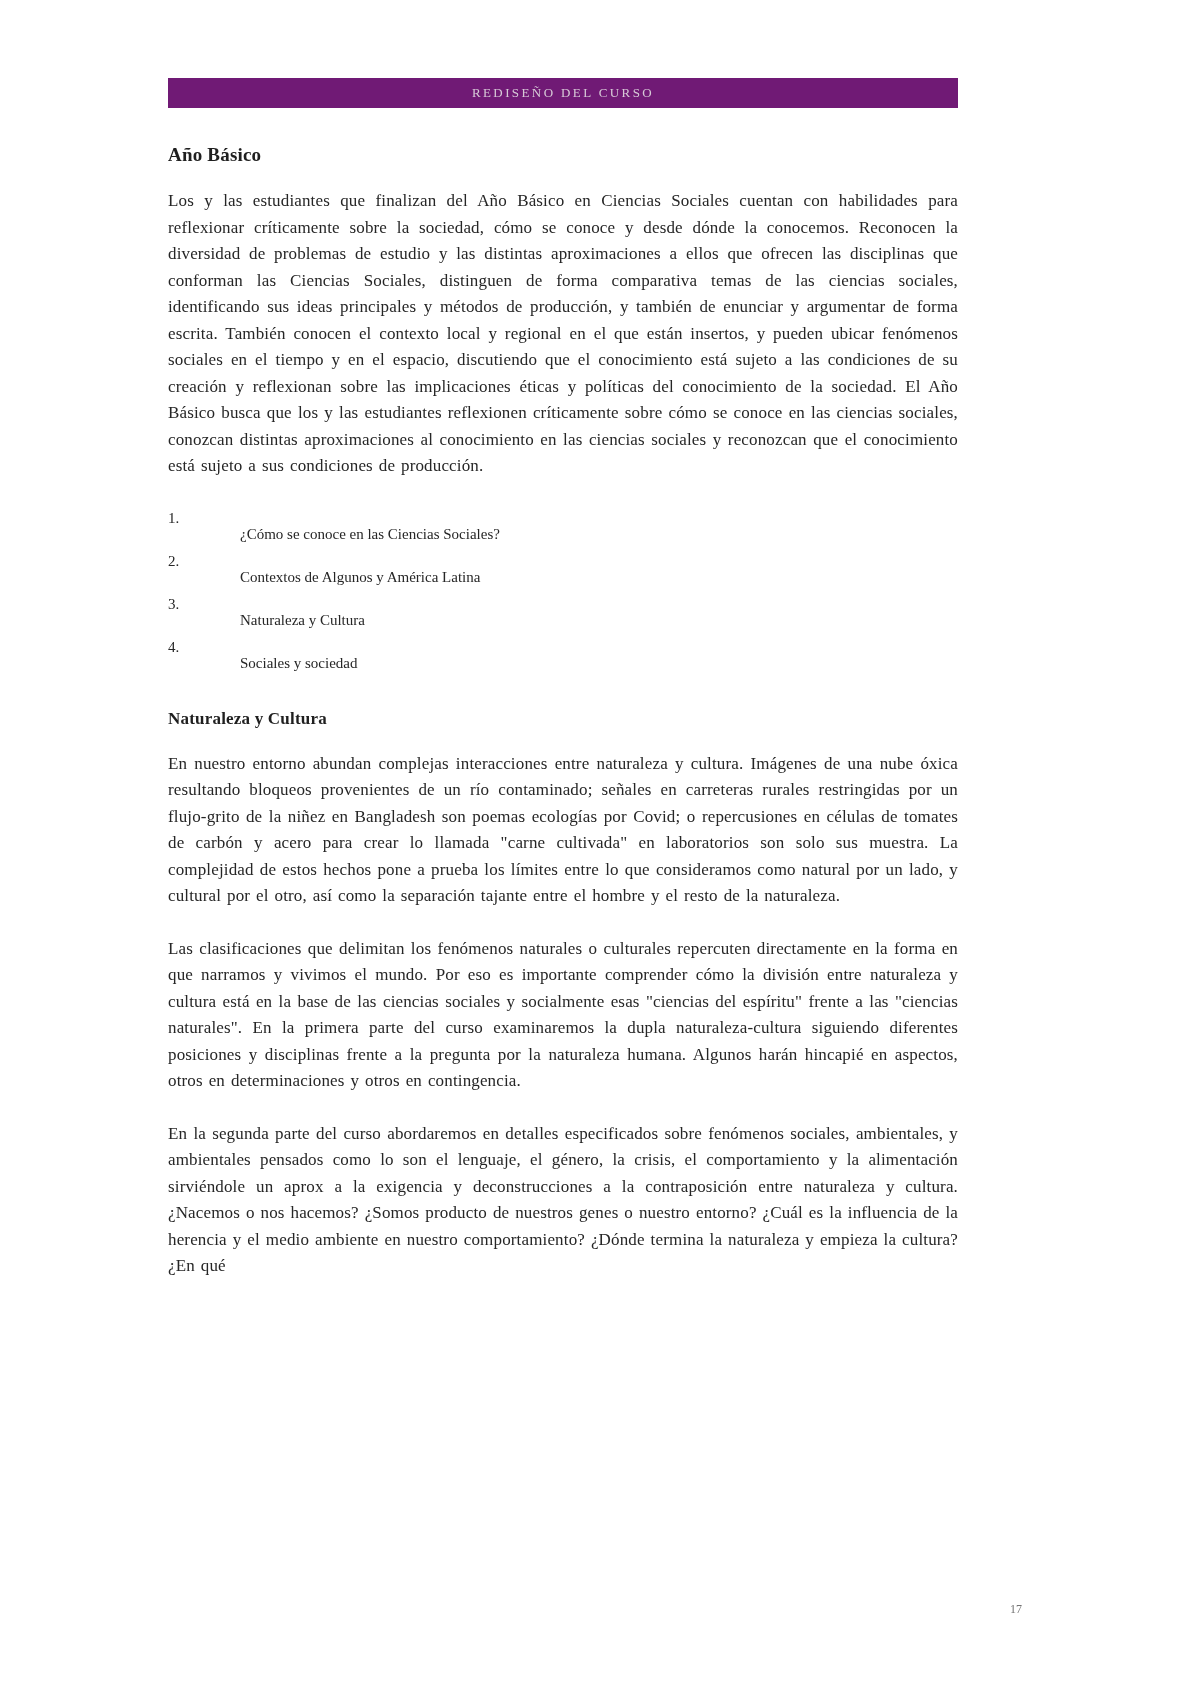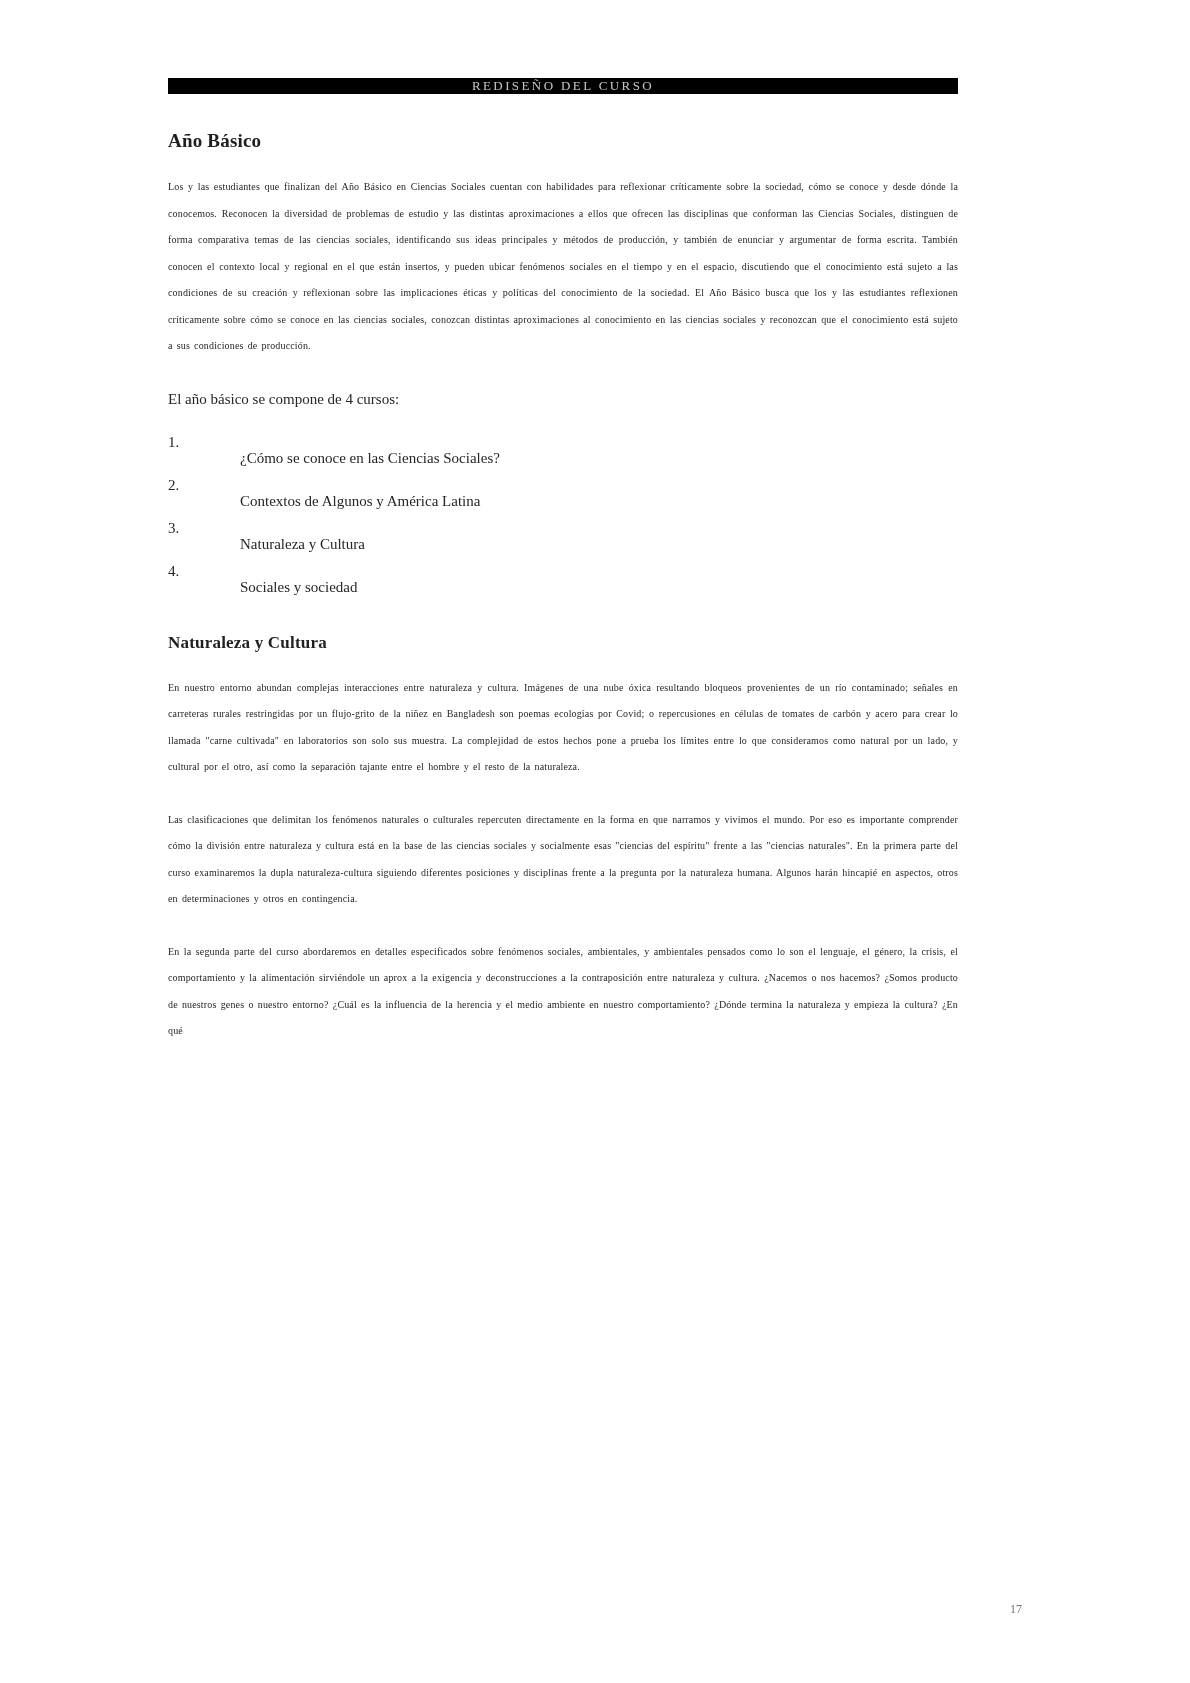"REDISEÑO DEL CURSO" .header-band { background: #000000 -> #701a75; height: 16px -> 30px }
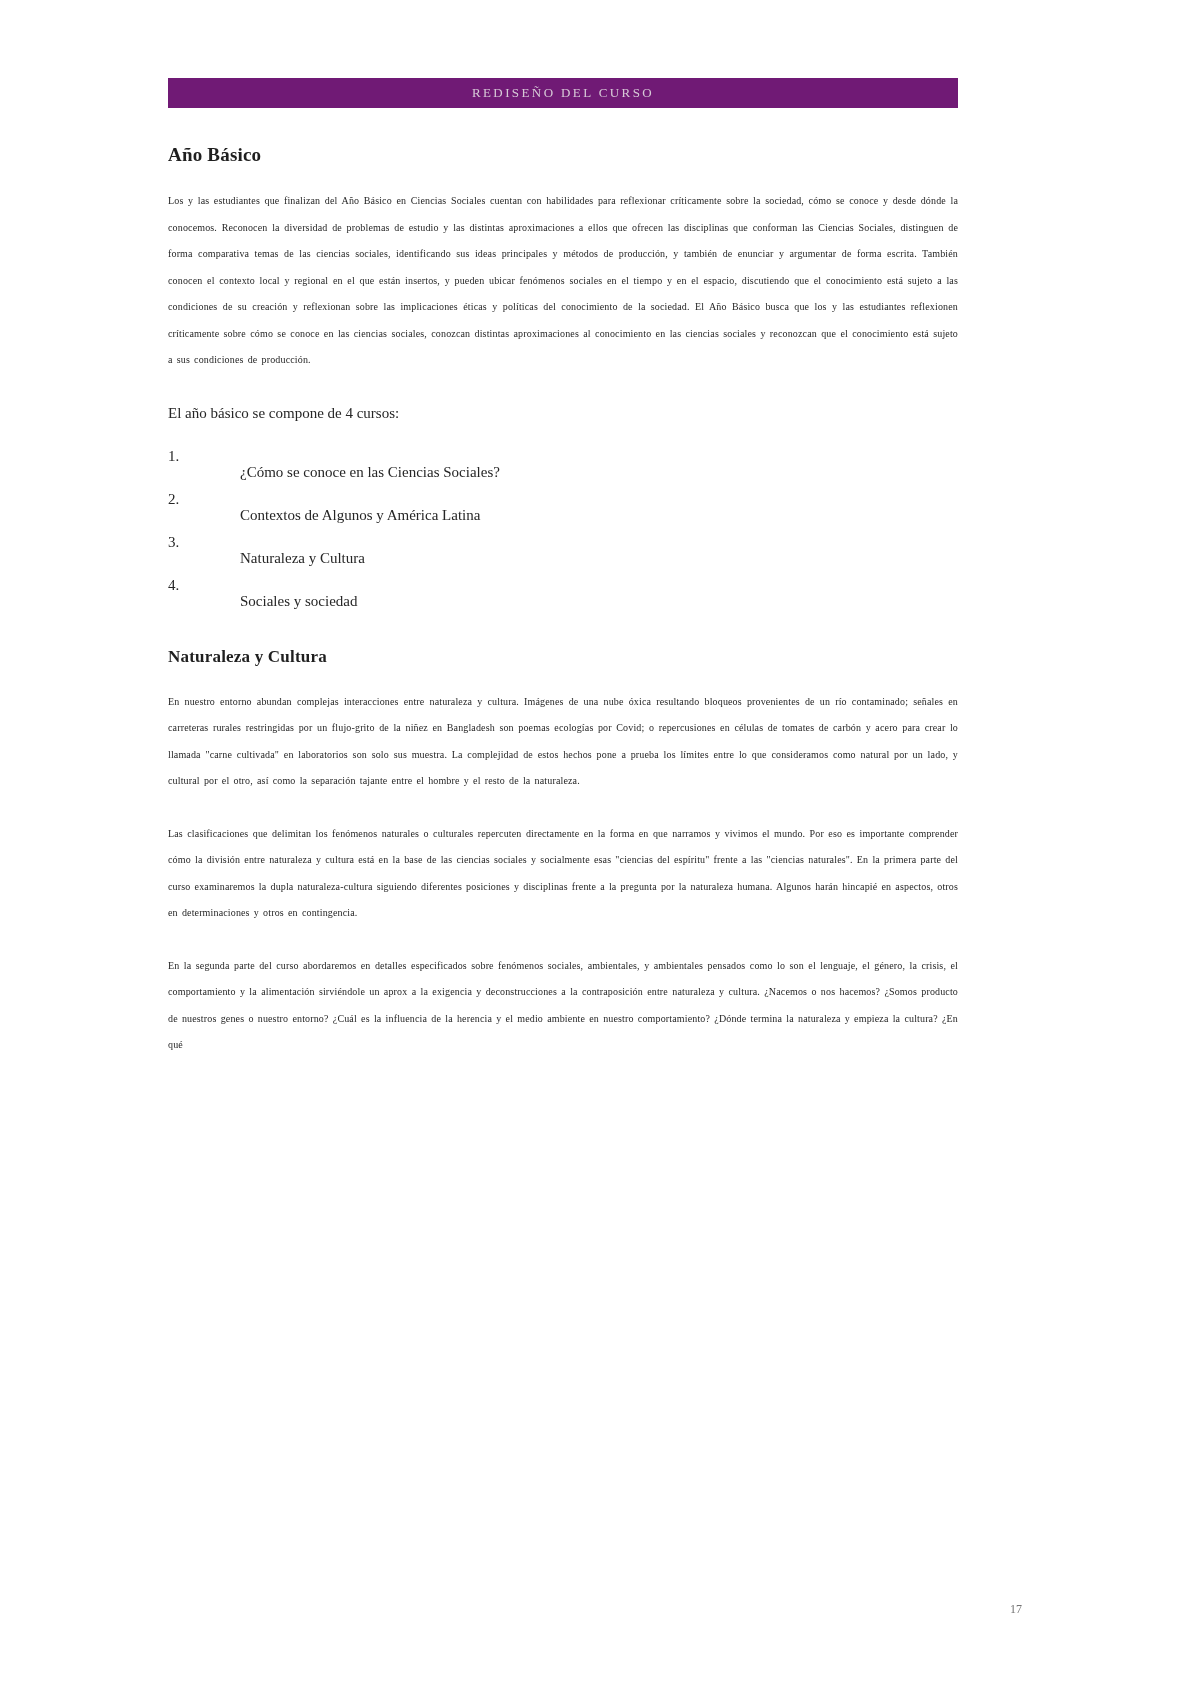"Los y las estudiantes que" p.para { font-size: 10px -> 17px }
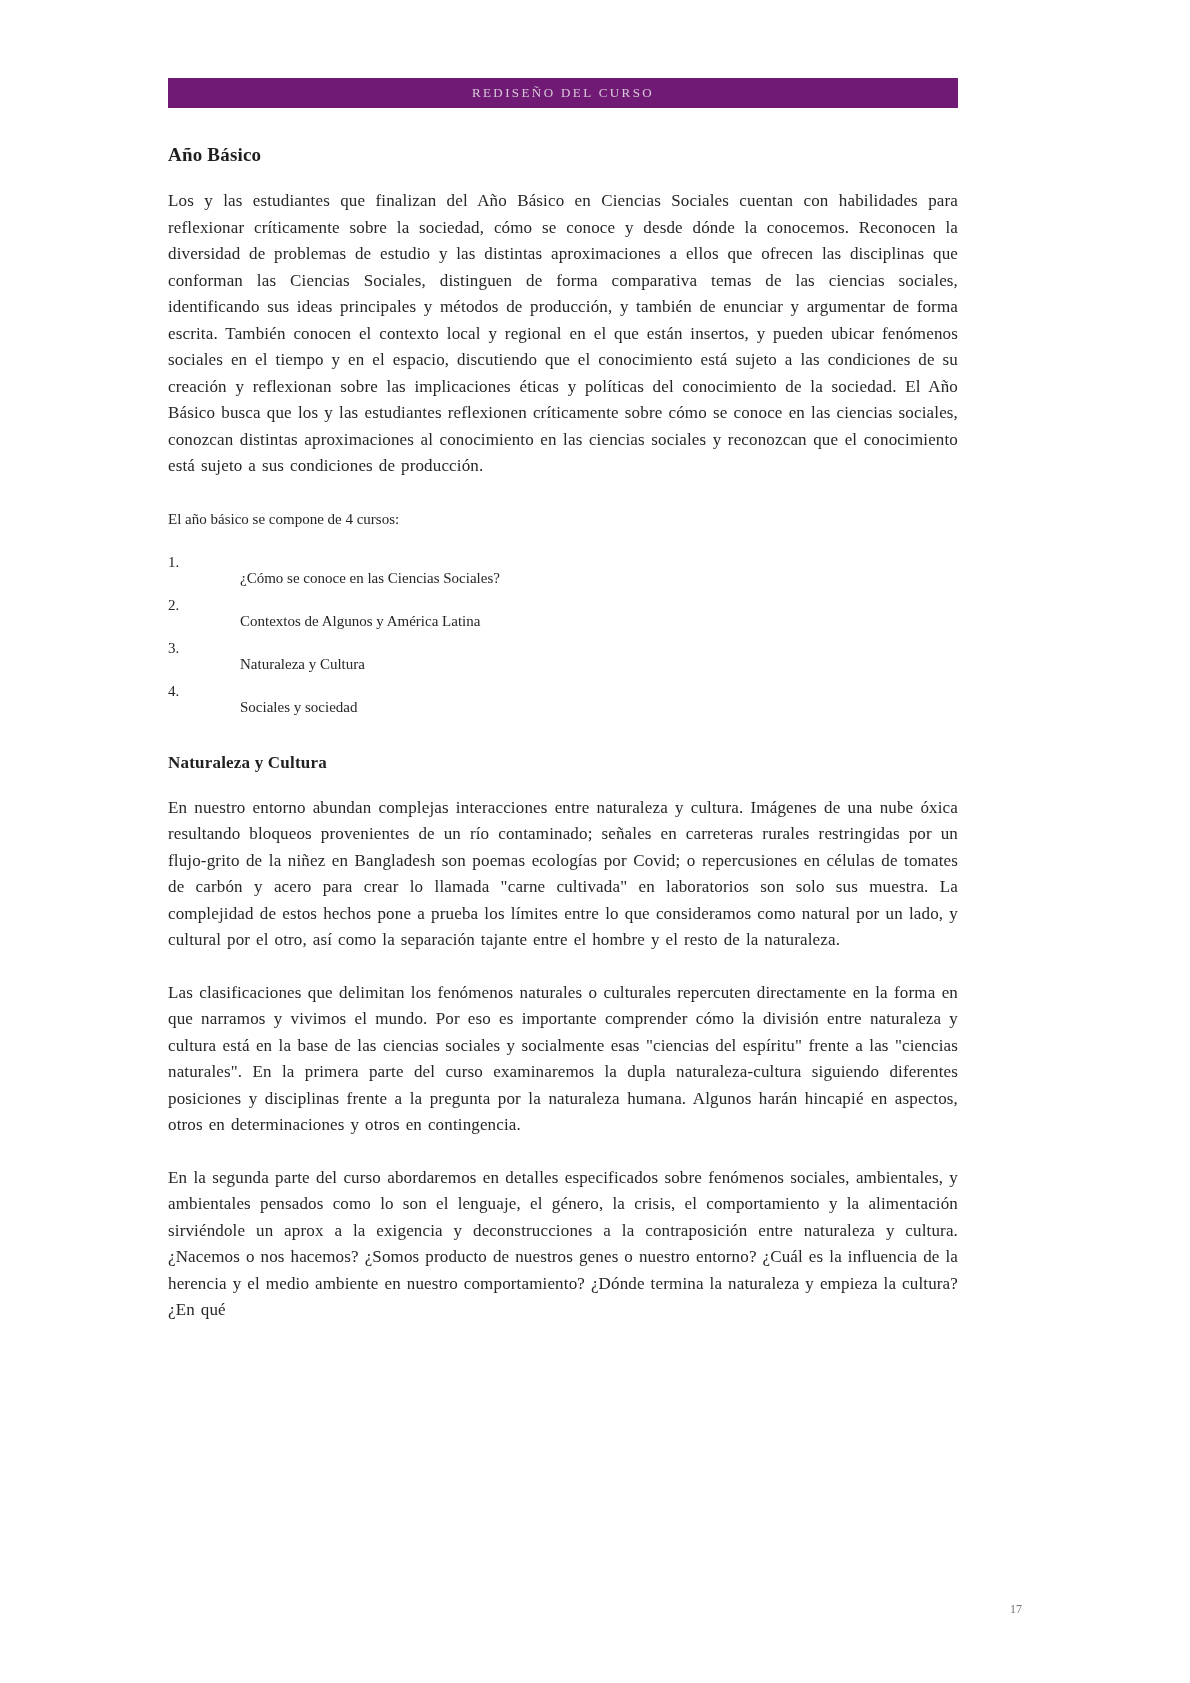"El año básico se compone" p.unit-intro { html: <p>El año básico se compone de 4 cursos:</p> -> none }
